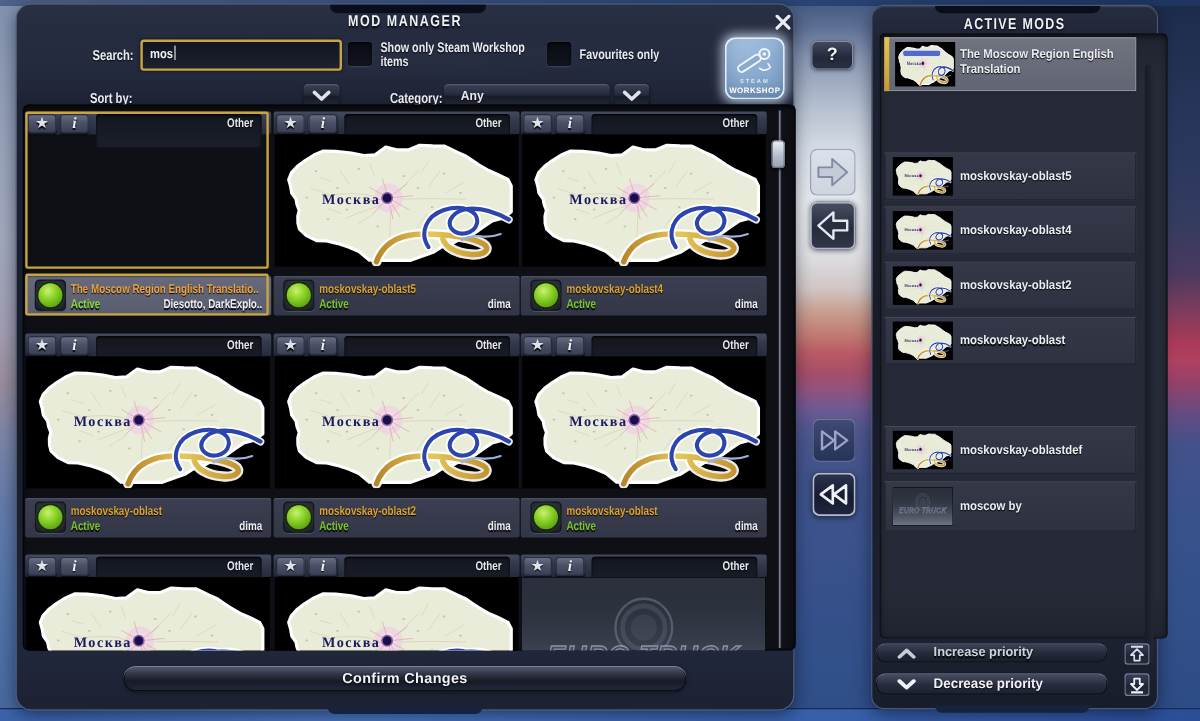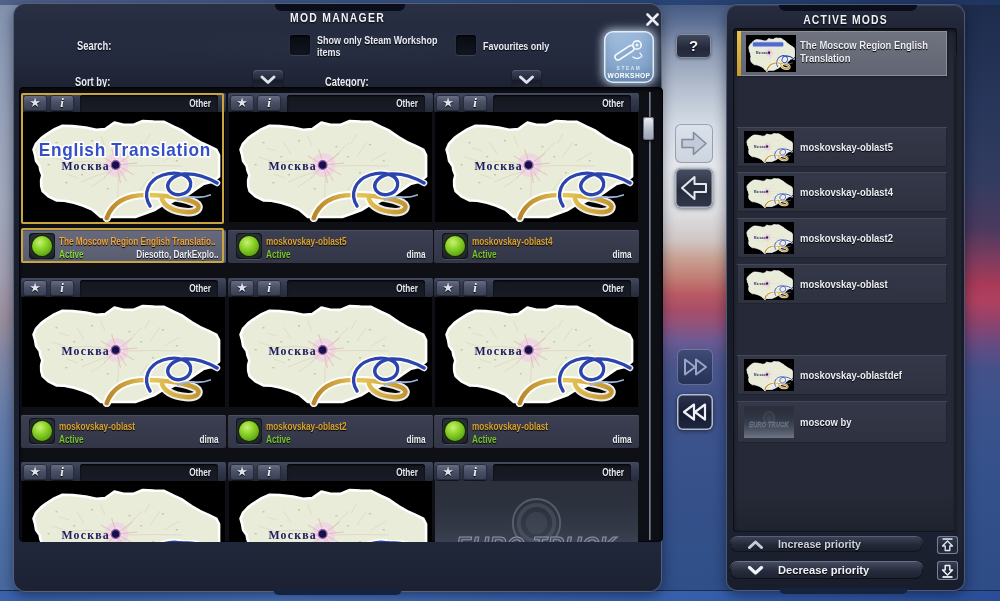"mos" div.abs { html: none -> <div><span>mos<span></span></span></div> }
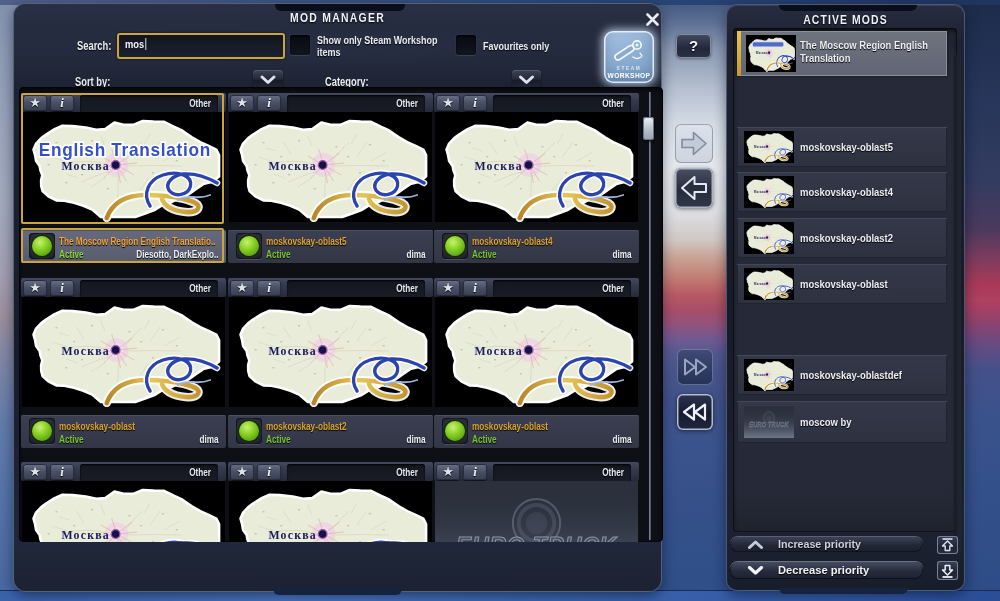"The Moscow Region English" #rpList { padding-left: none -> 16px }
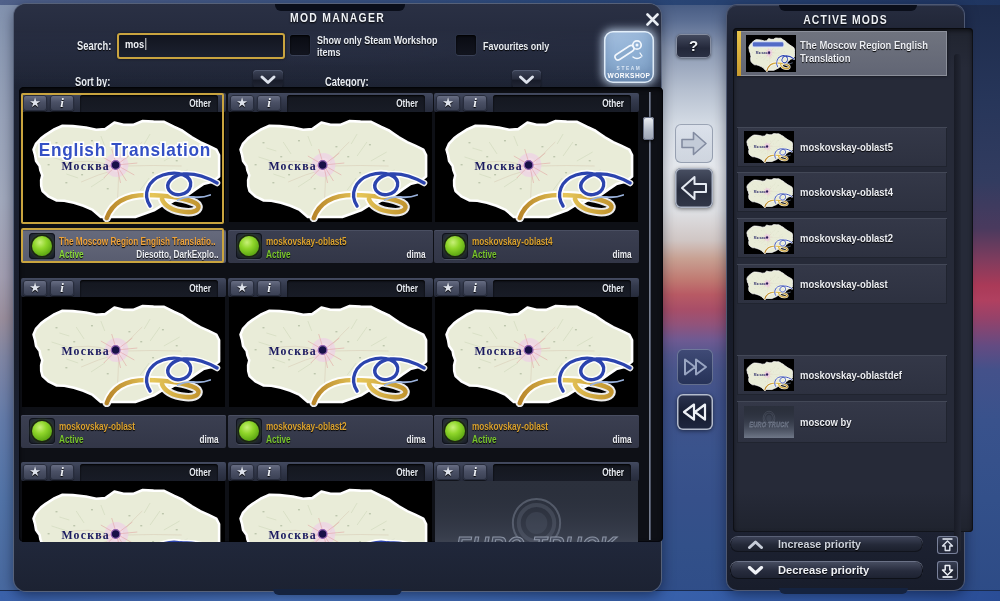"Any" div.abs { html: none -> <div> <span>Any</span> </div> }
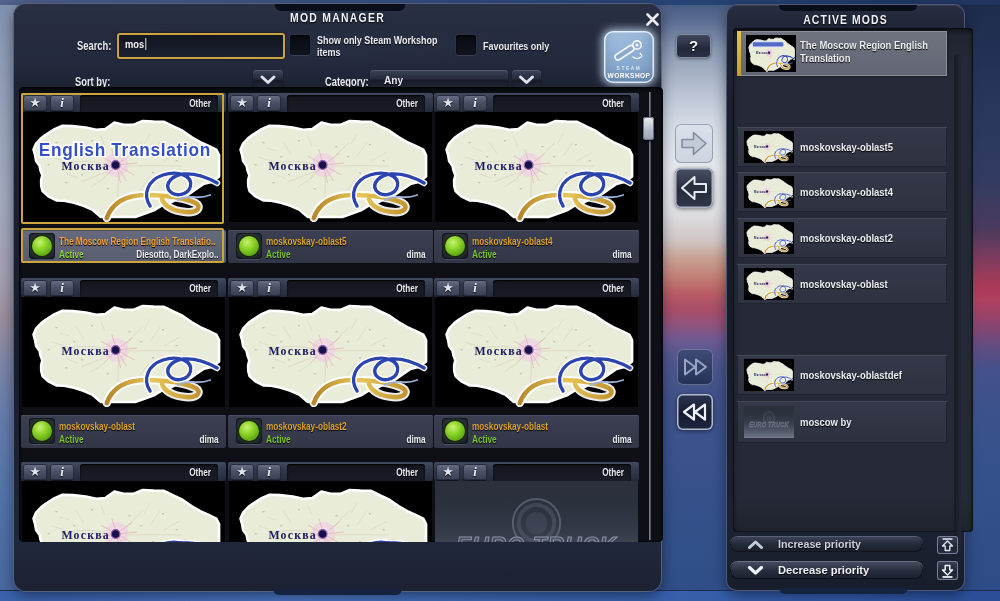"English Translation" div.timg { html: <div><svg> <use></use> <text>English Translation</text> </svg></div> -> none }
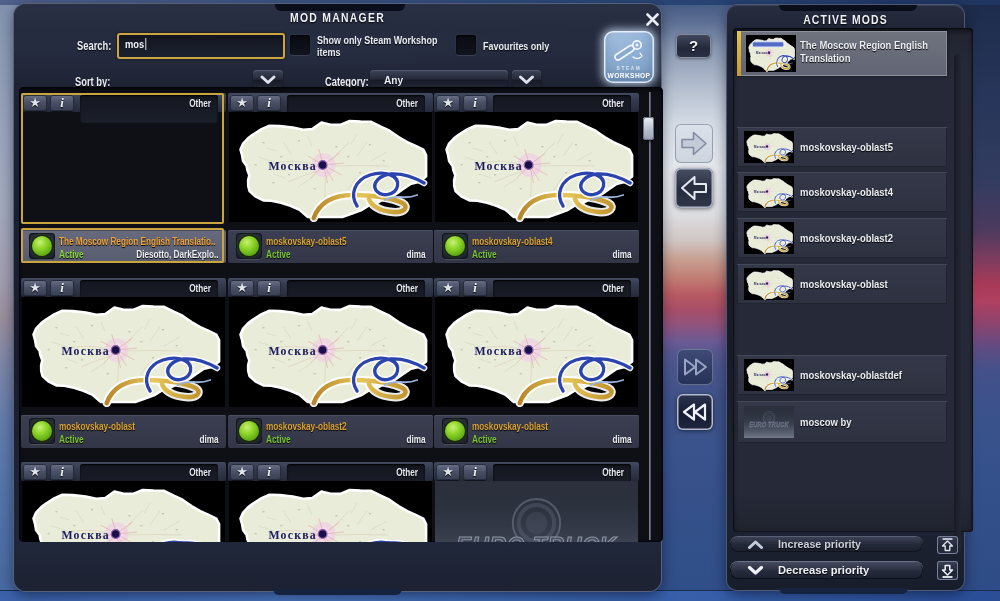"Confirm Changes" div.abs { html: none -> <div>Confirm Changes</div> }
